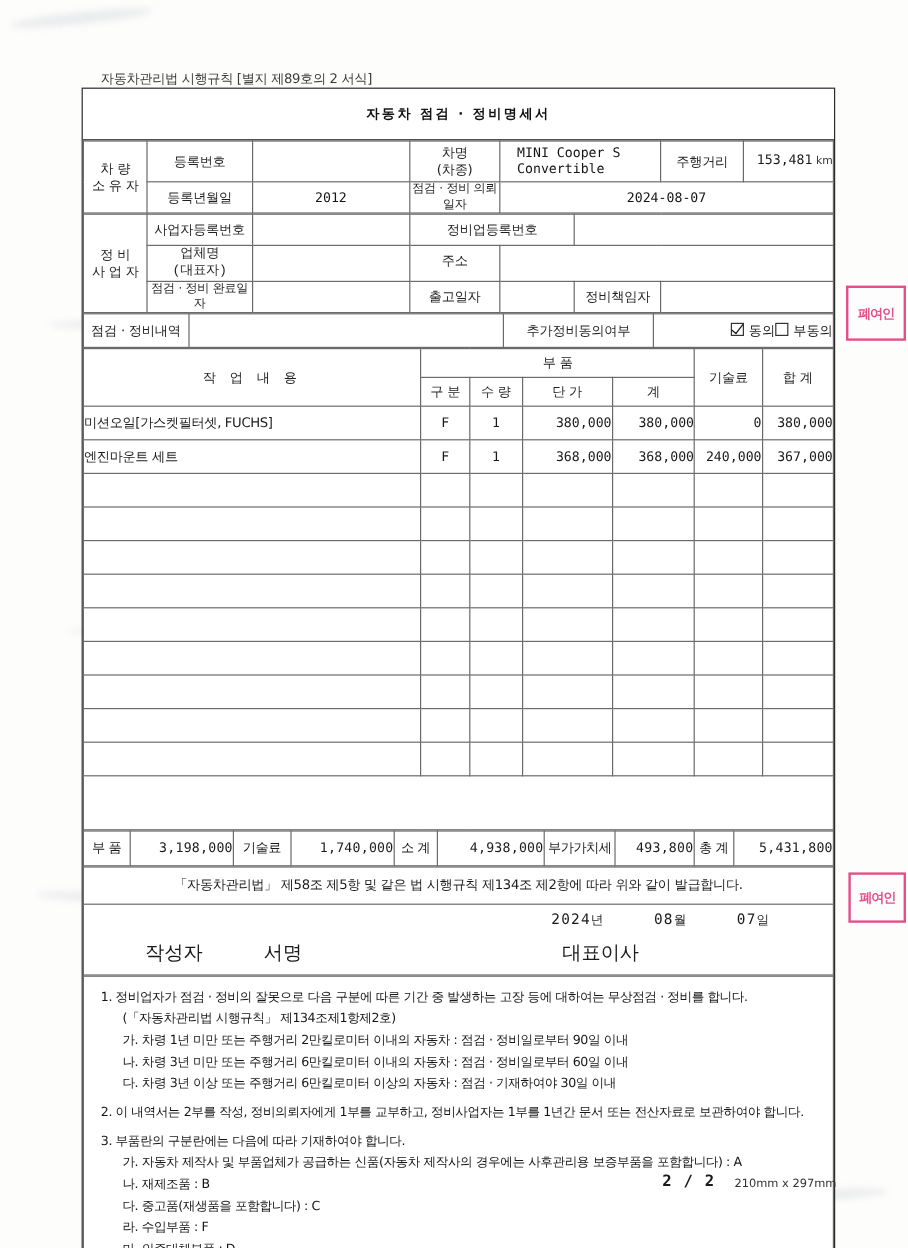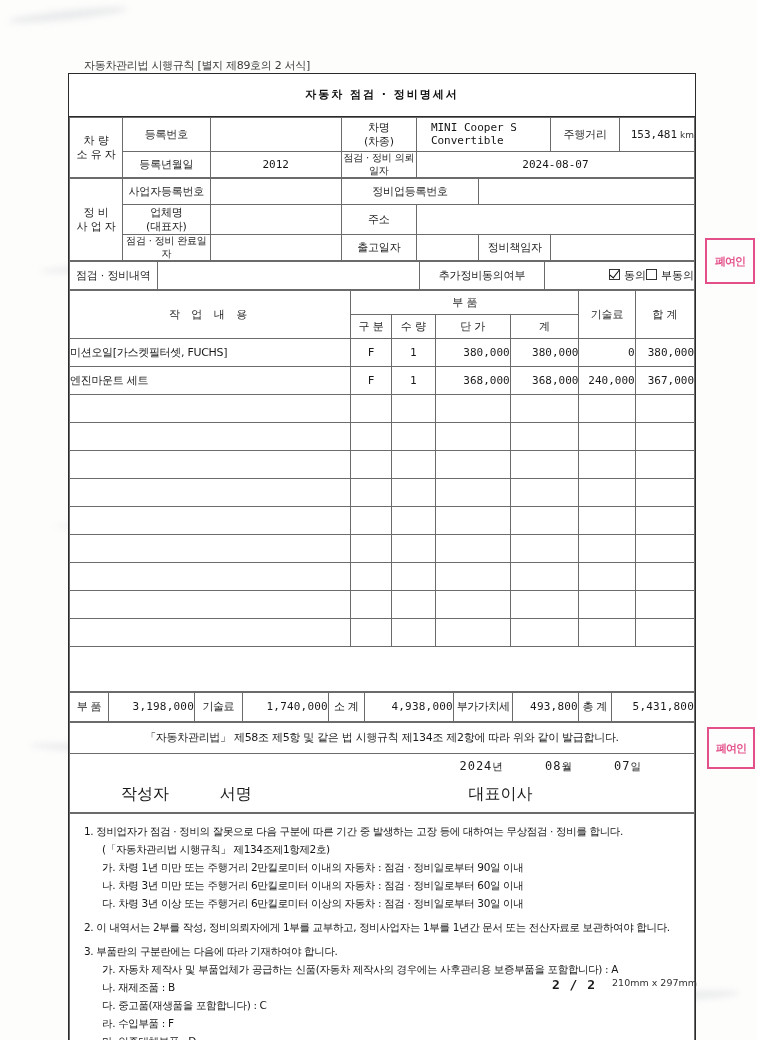"업체명" .h-30 { font-family: none -> Liberation Mono, monospace }
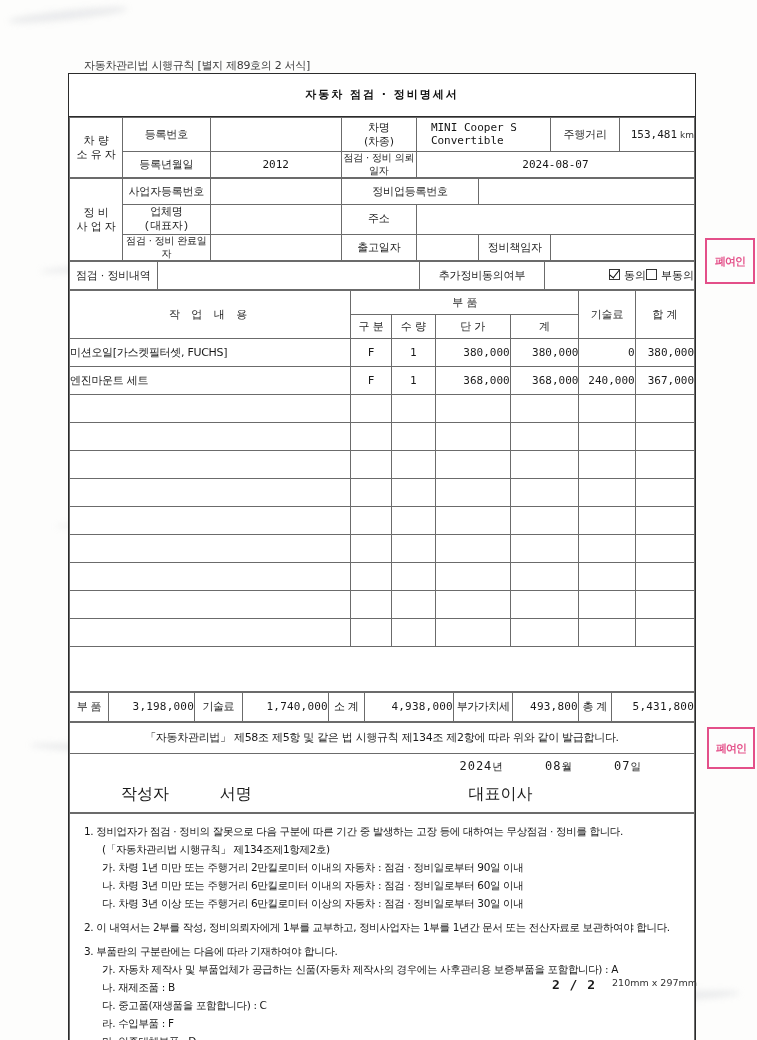"다. 차령 3년 이상 또는" div.n-item { text: 정비일로부터 -> 기재하여야 }
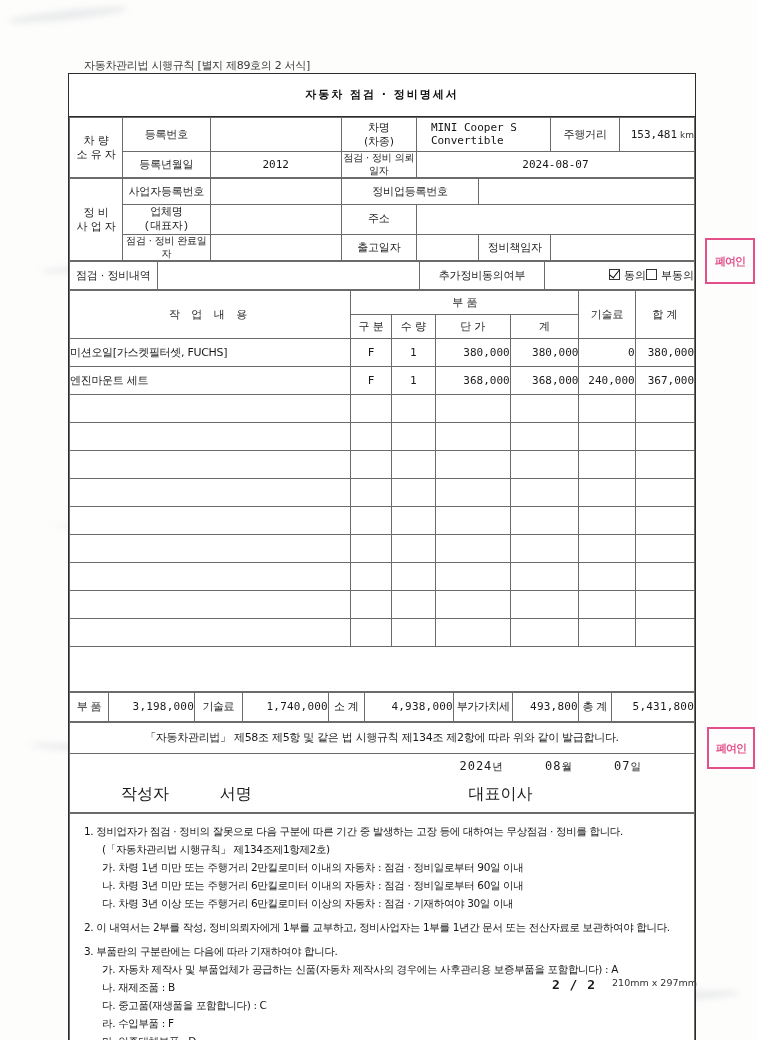"2 / 2" .footer { align-items: flex-start -> flex-end }
